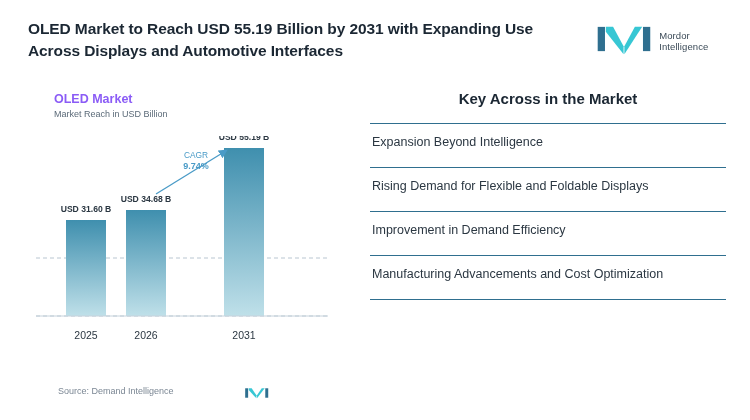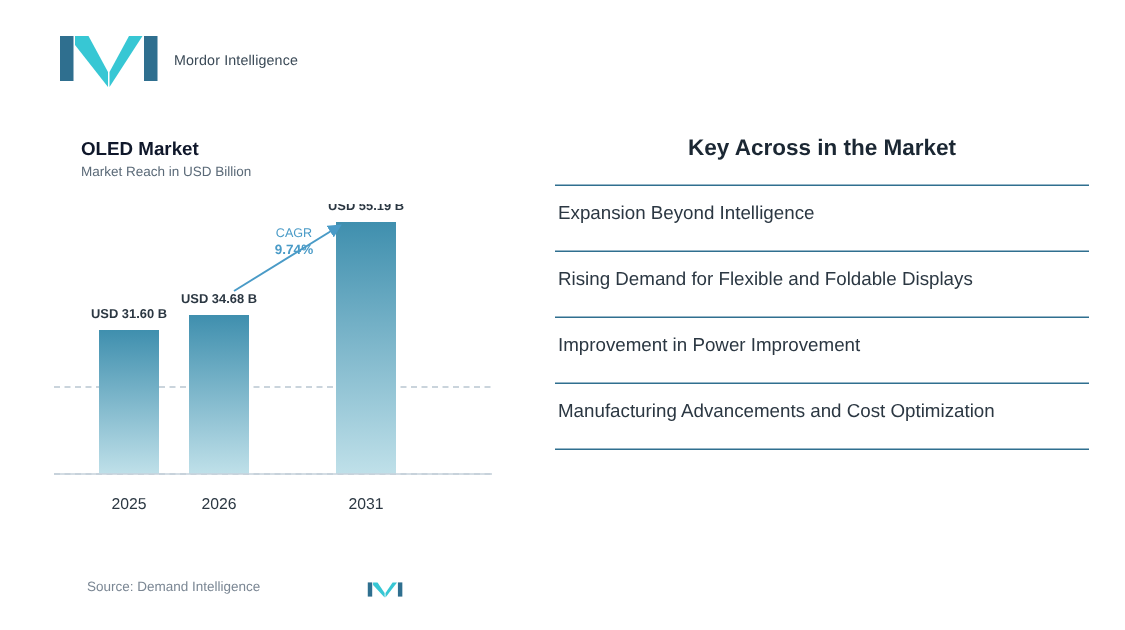"OLED Market to Reach USD" div.headline { html: none -> <div>OLED Market to Reach USD 55.19 Billion by 2031 with Expanding Use Across Displays and Automotive Interfaces</div> }
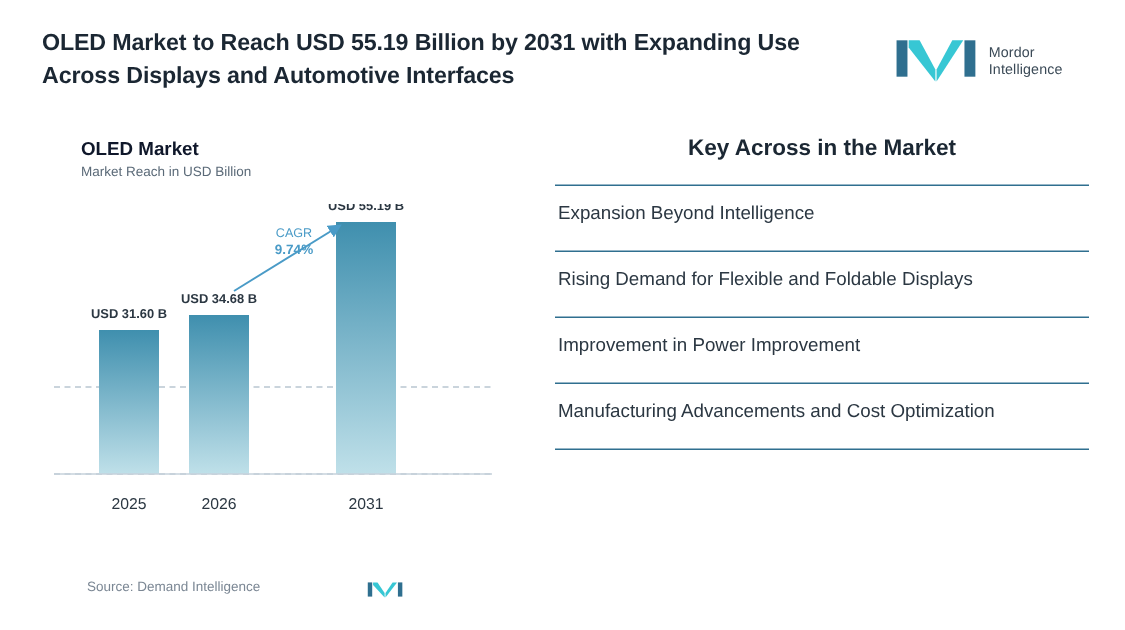"OLED Market" .chart-title { color: #0f172a -> #8b5cf6 }
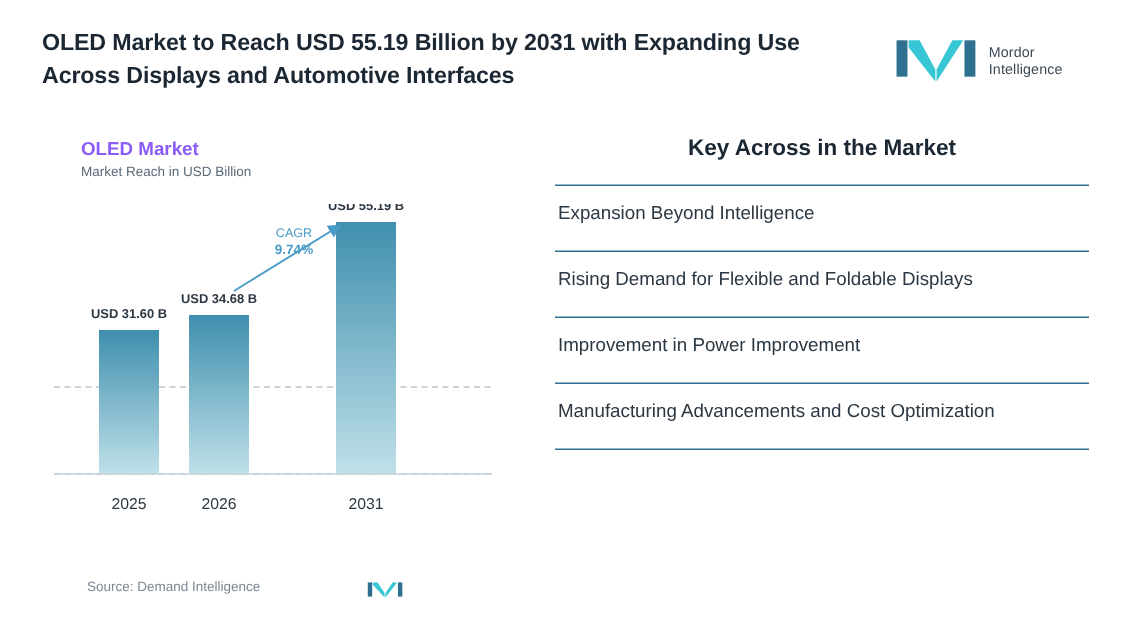"Improvement in Power Improvement" div.trend-item { text: Power Improvement -> Demand Efficiency }
